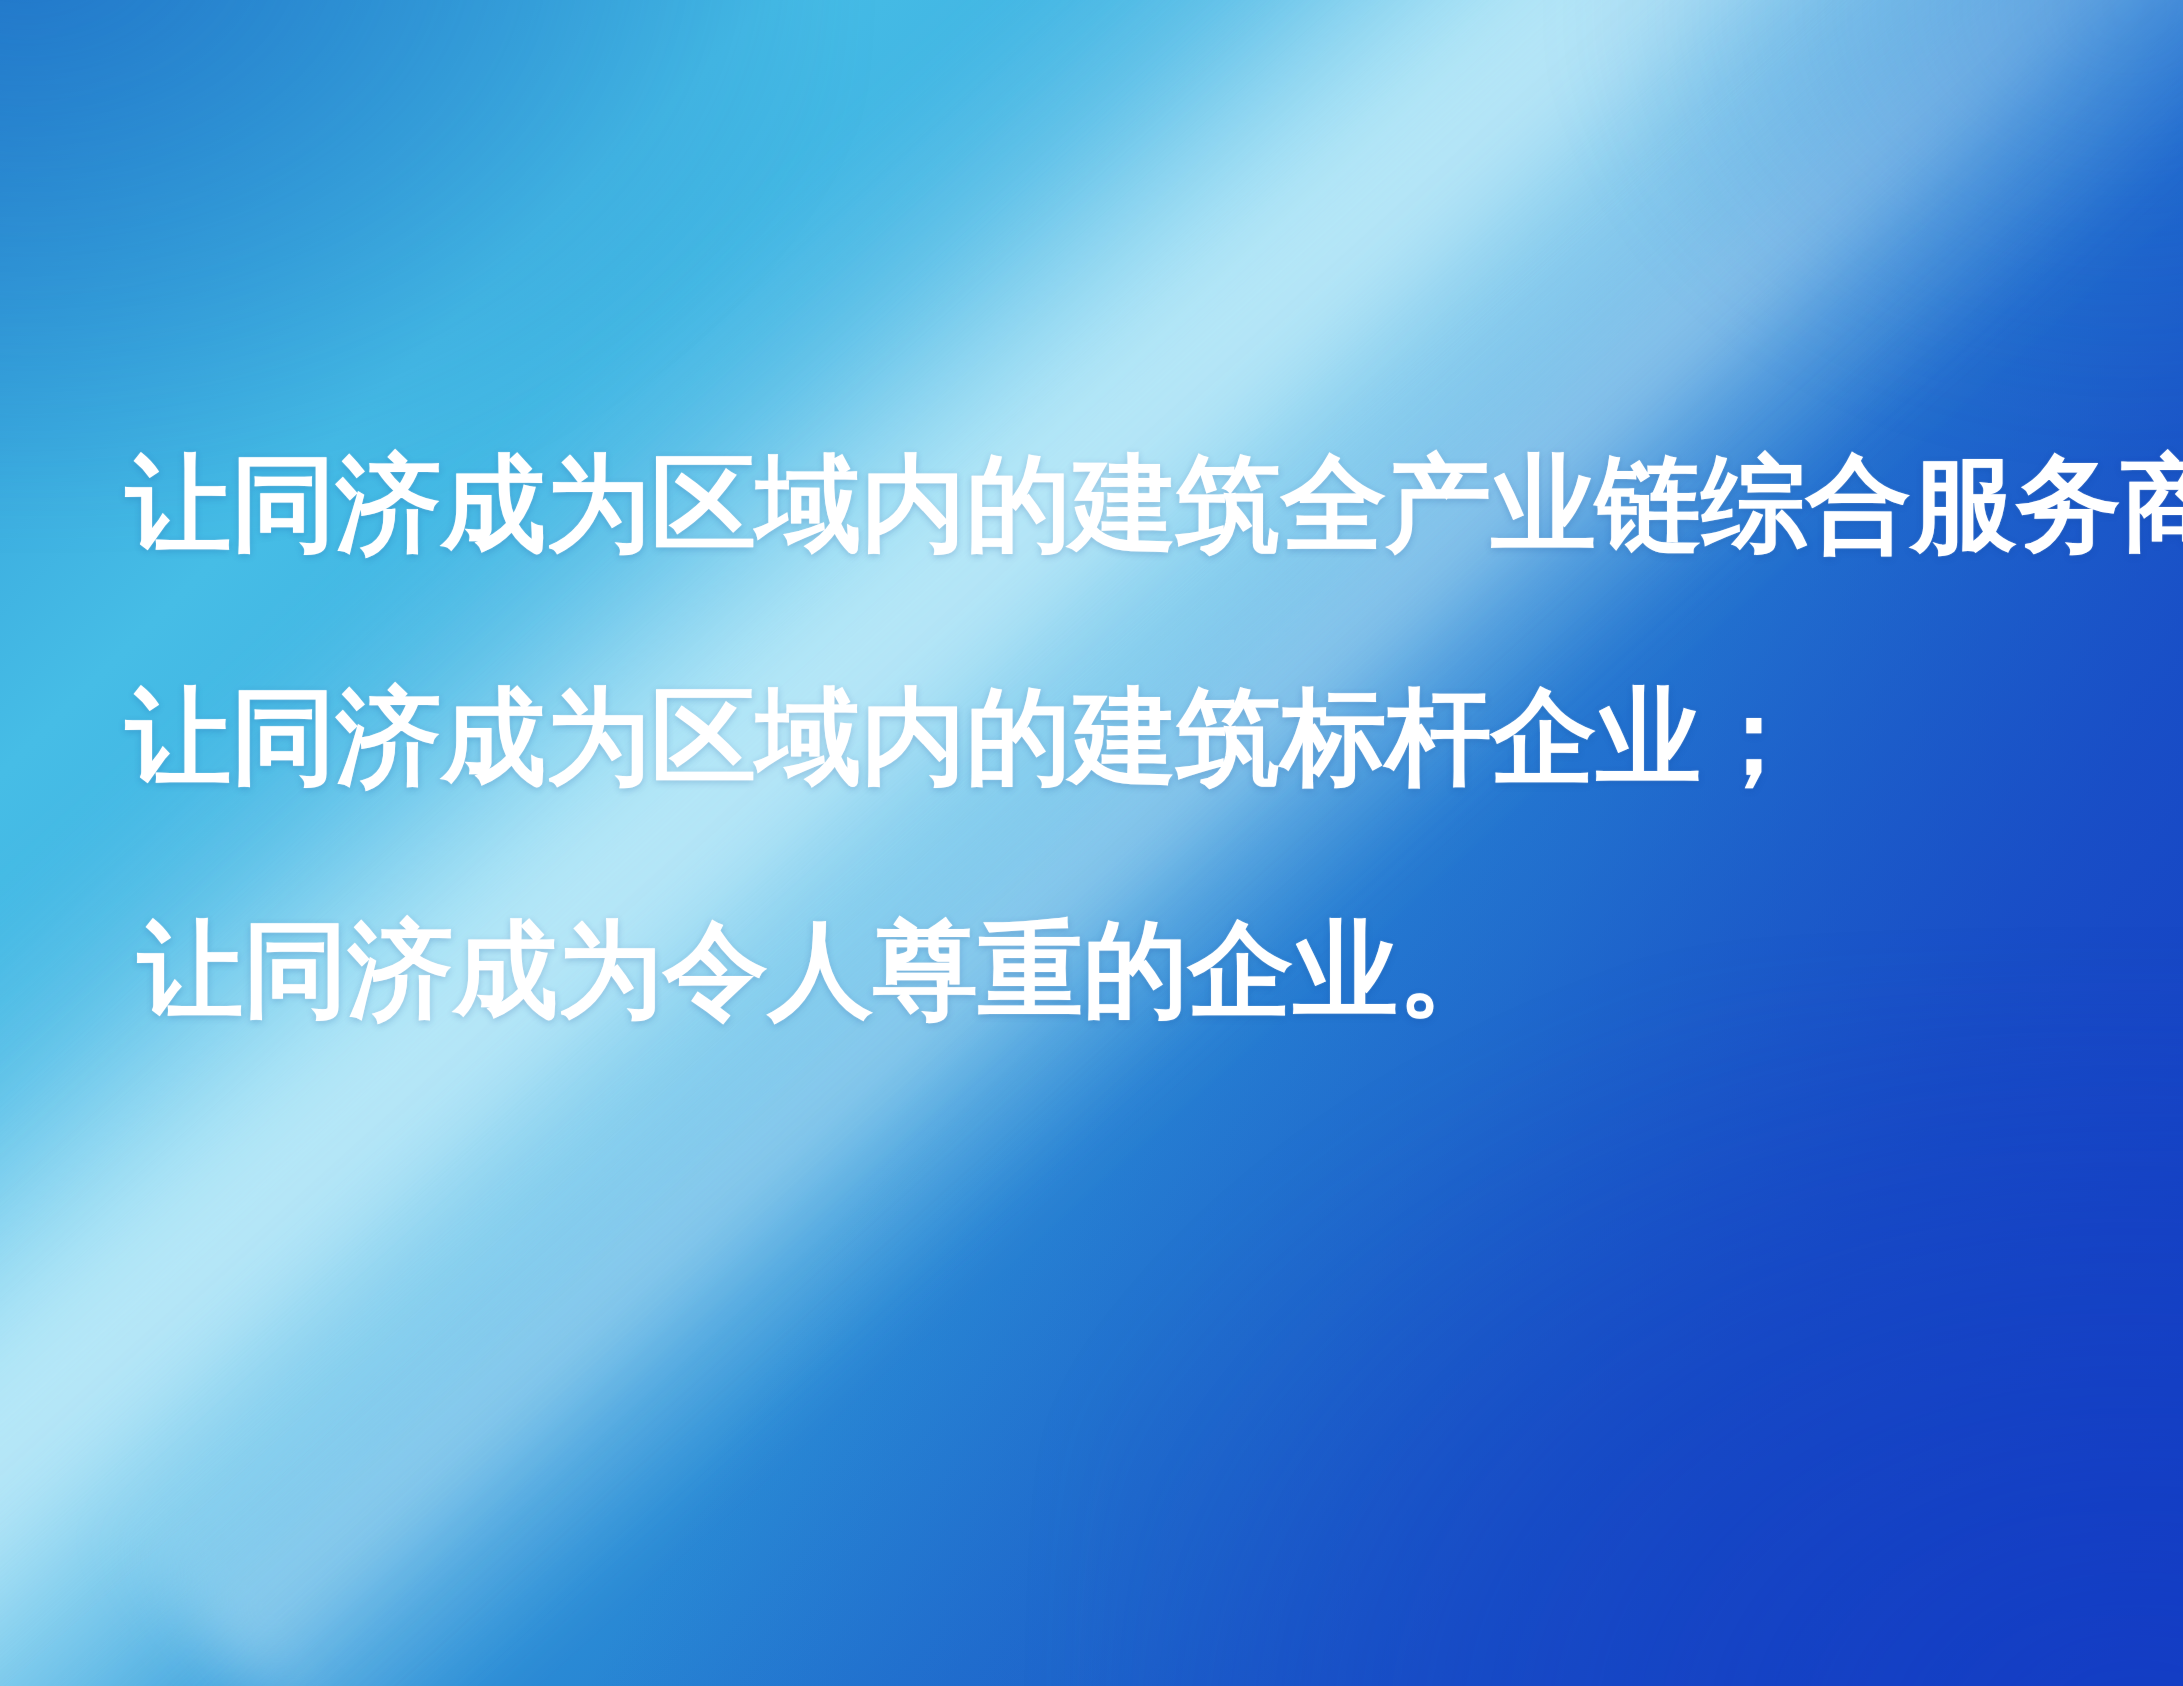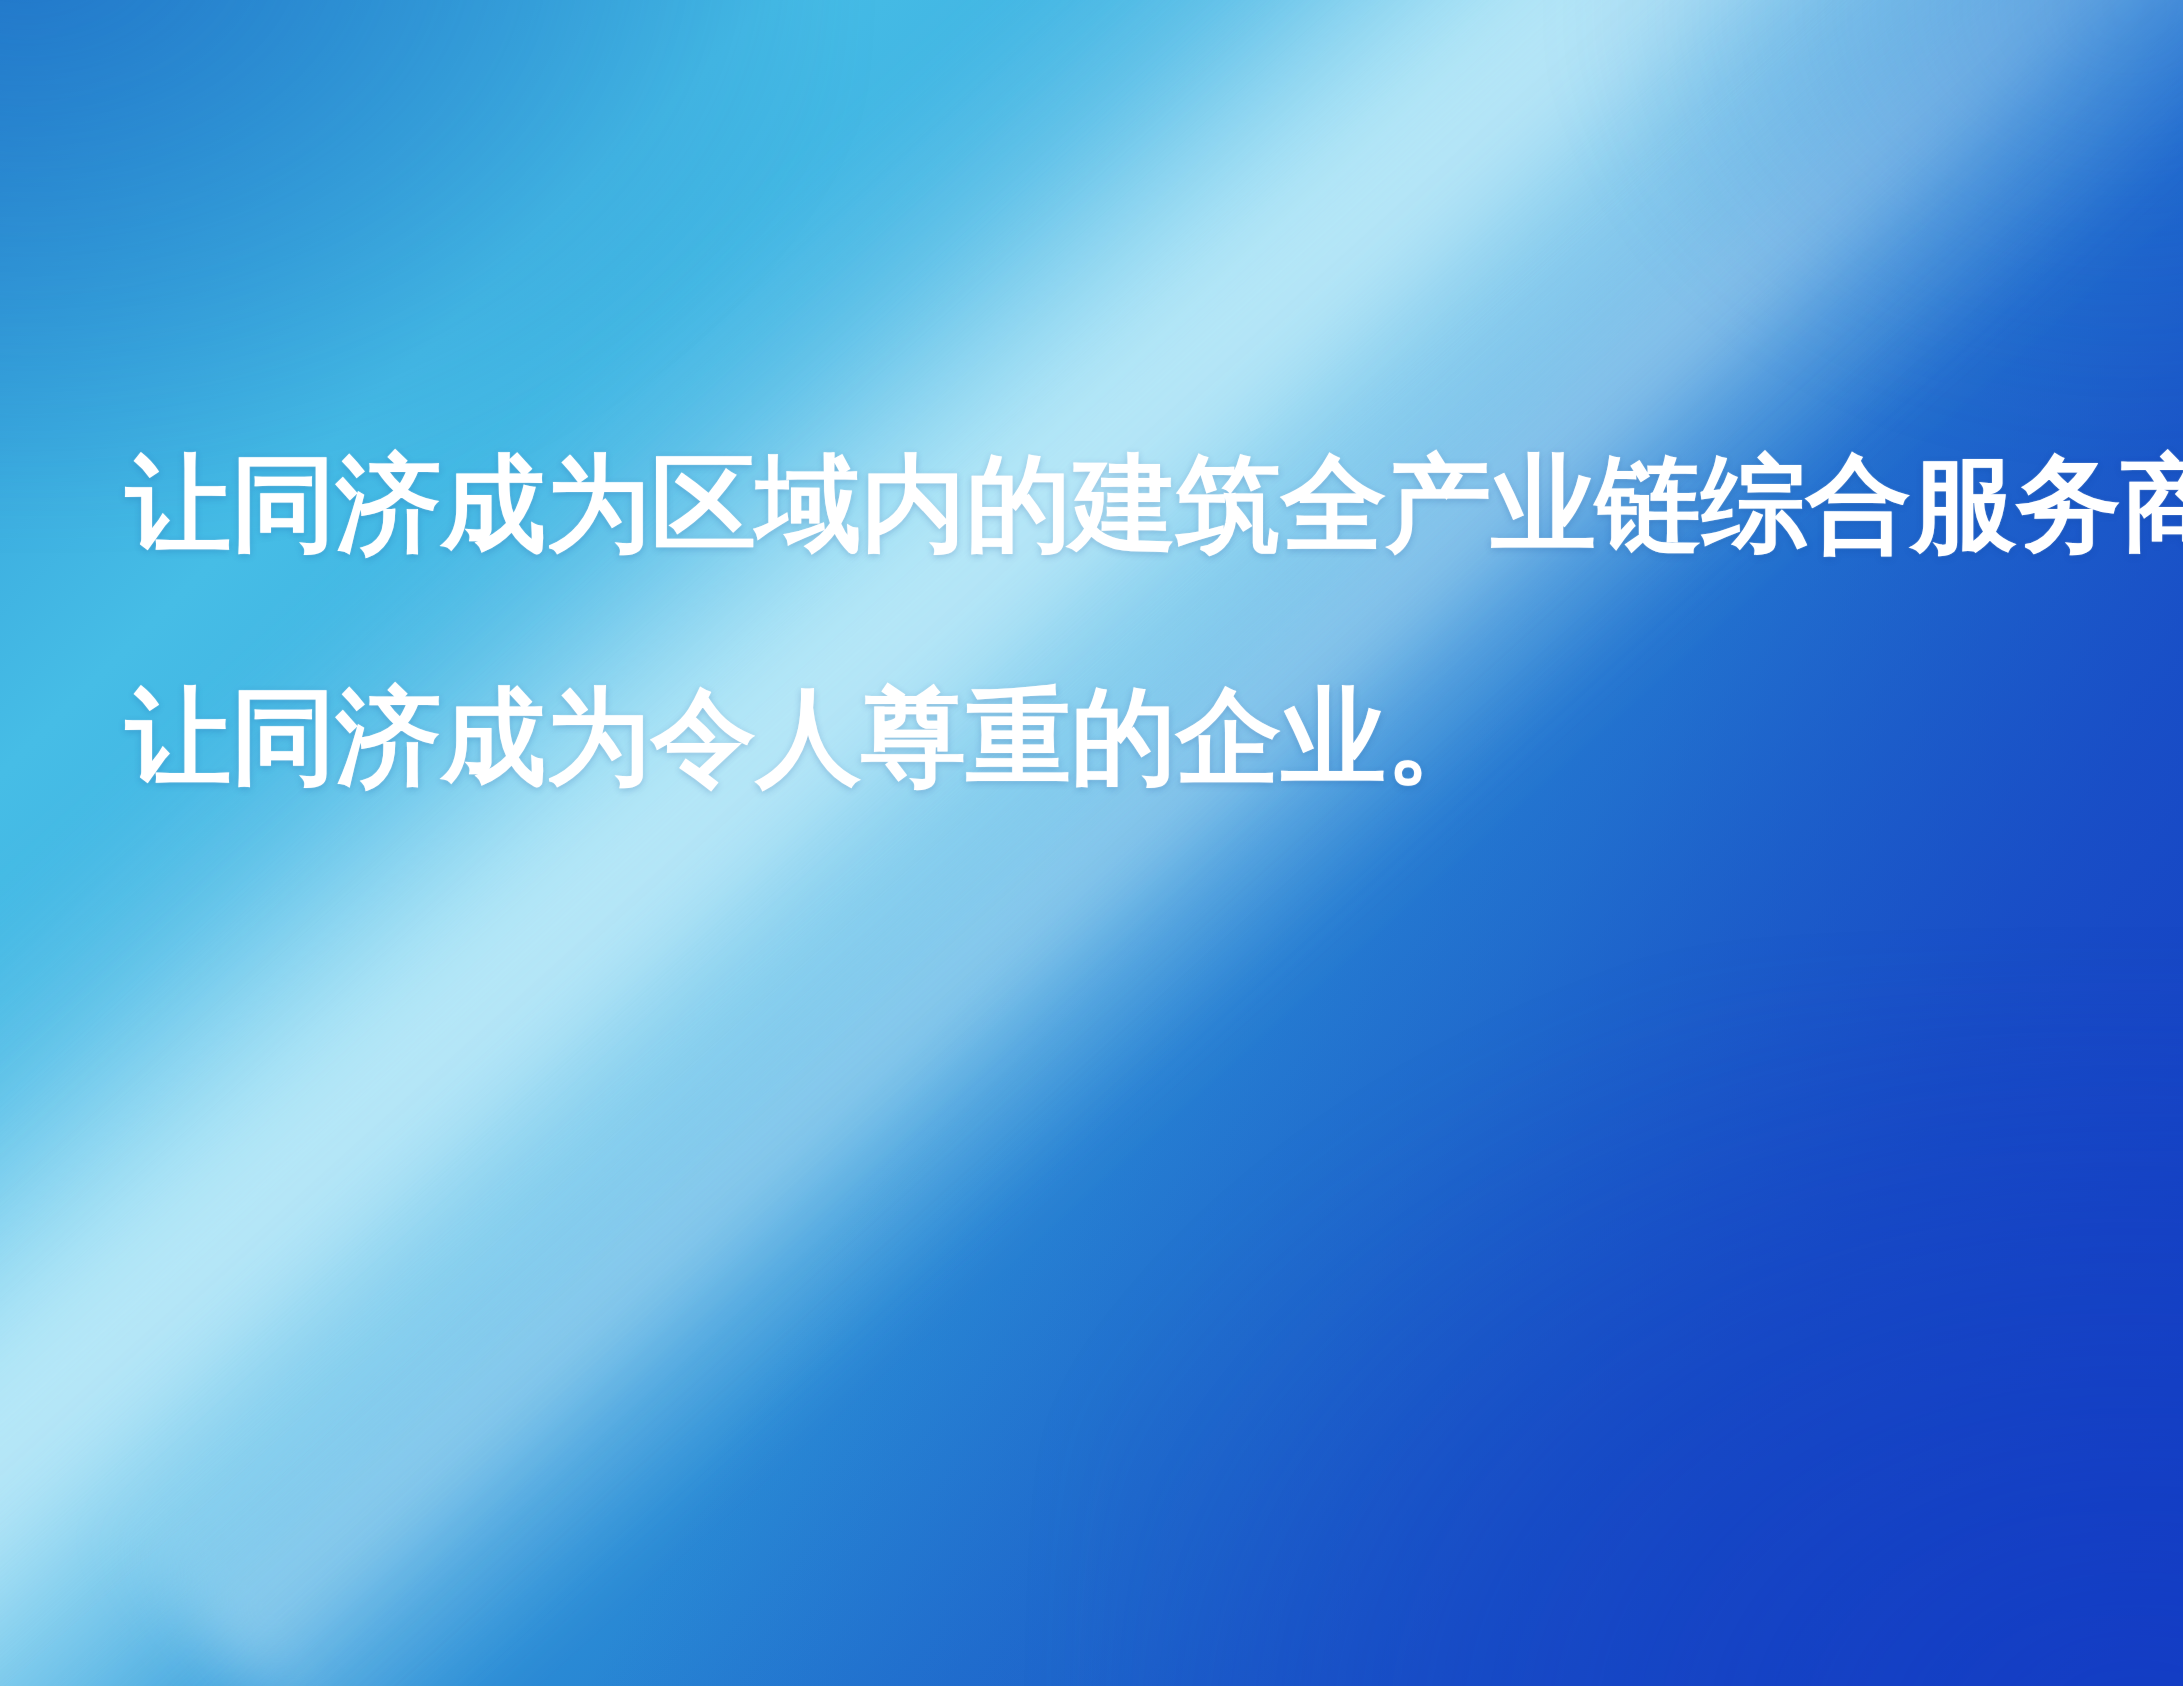"让同济成为区域内的建筑标杆企业；" p.line { html: none -> <p>让同济成为区域内的建筑标杆企业；</p> }
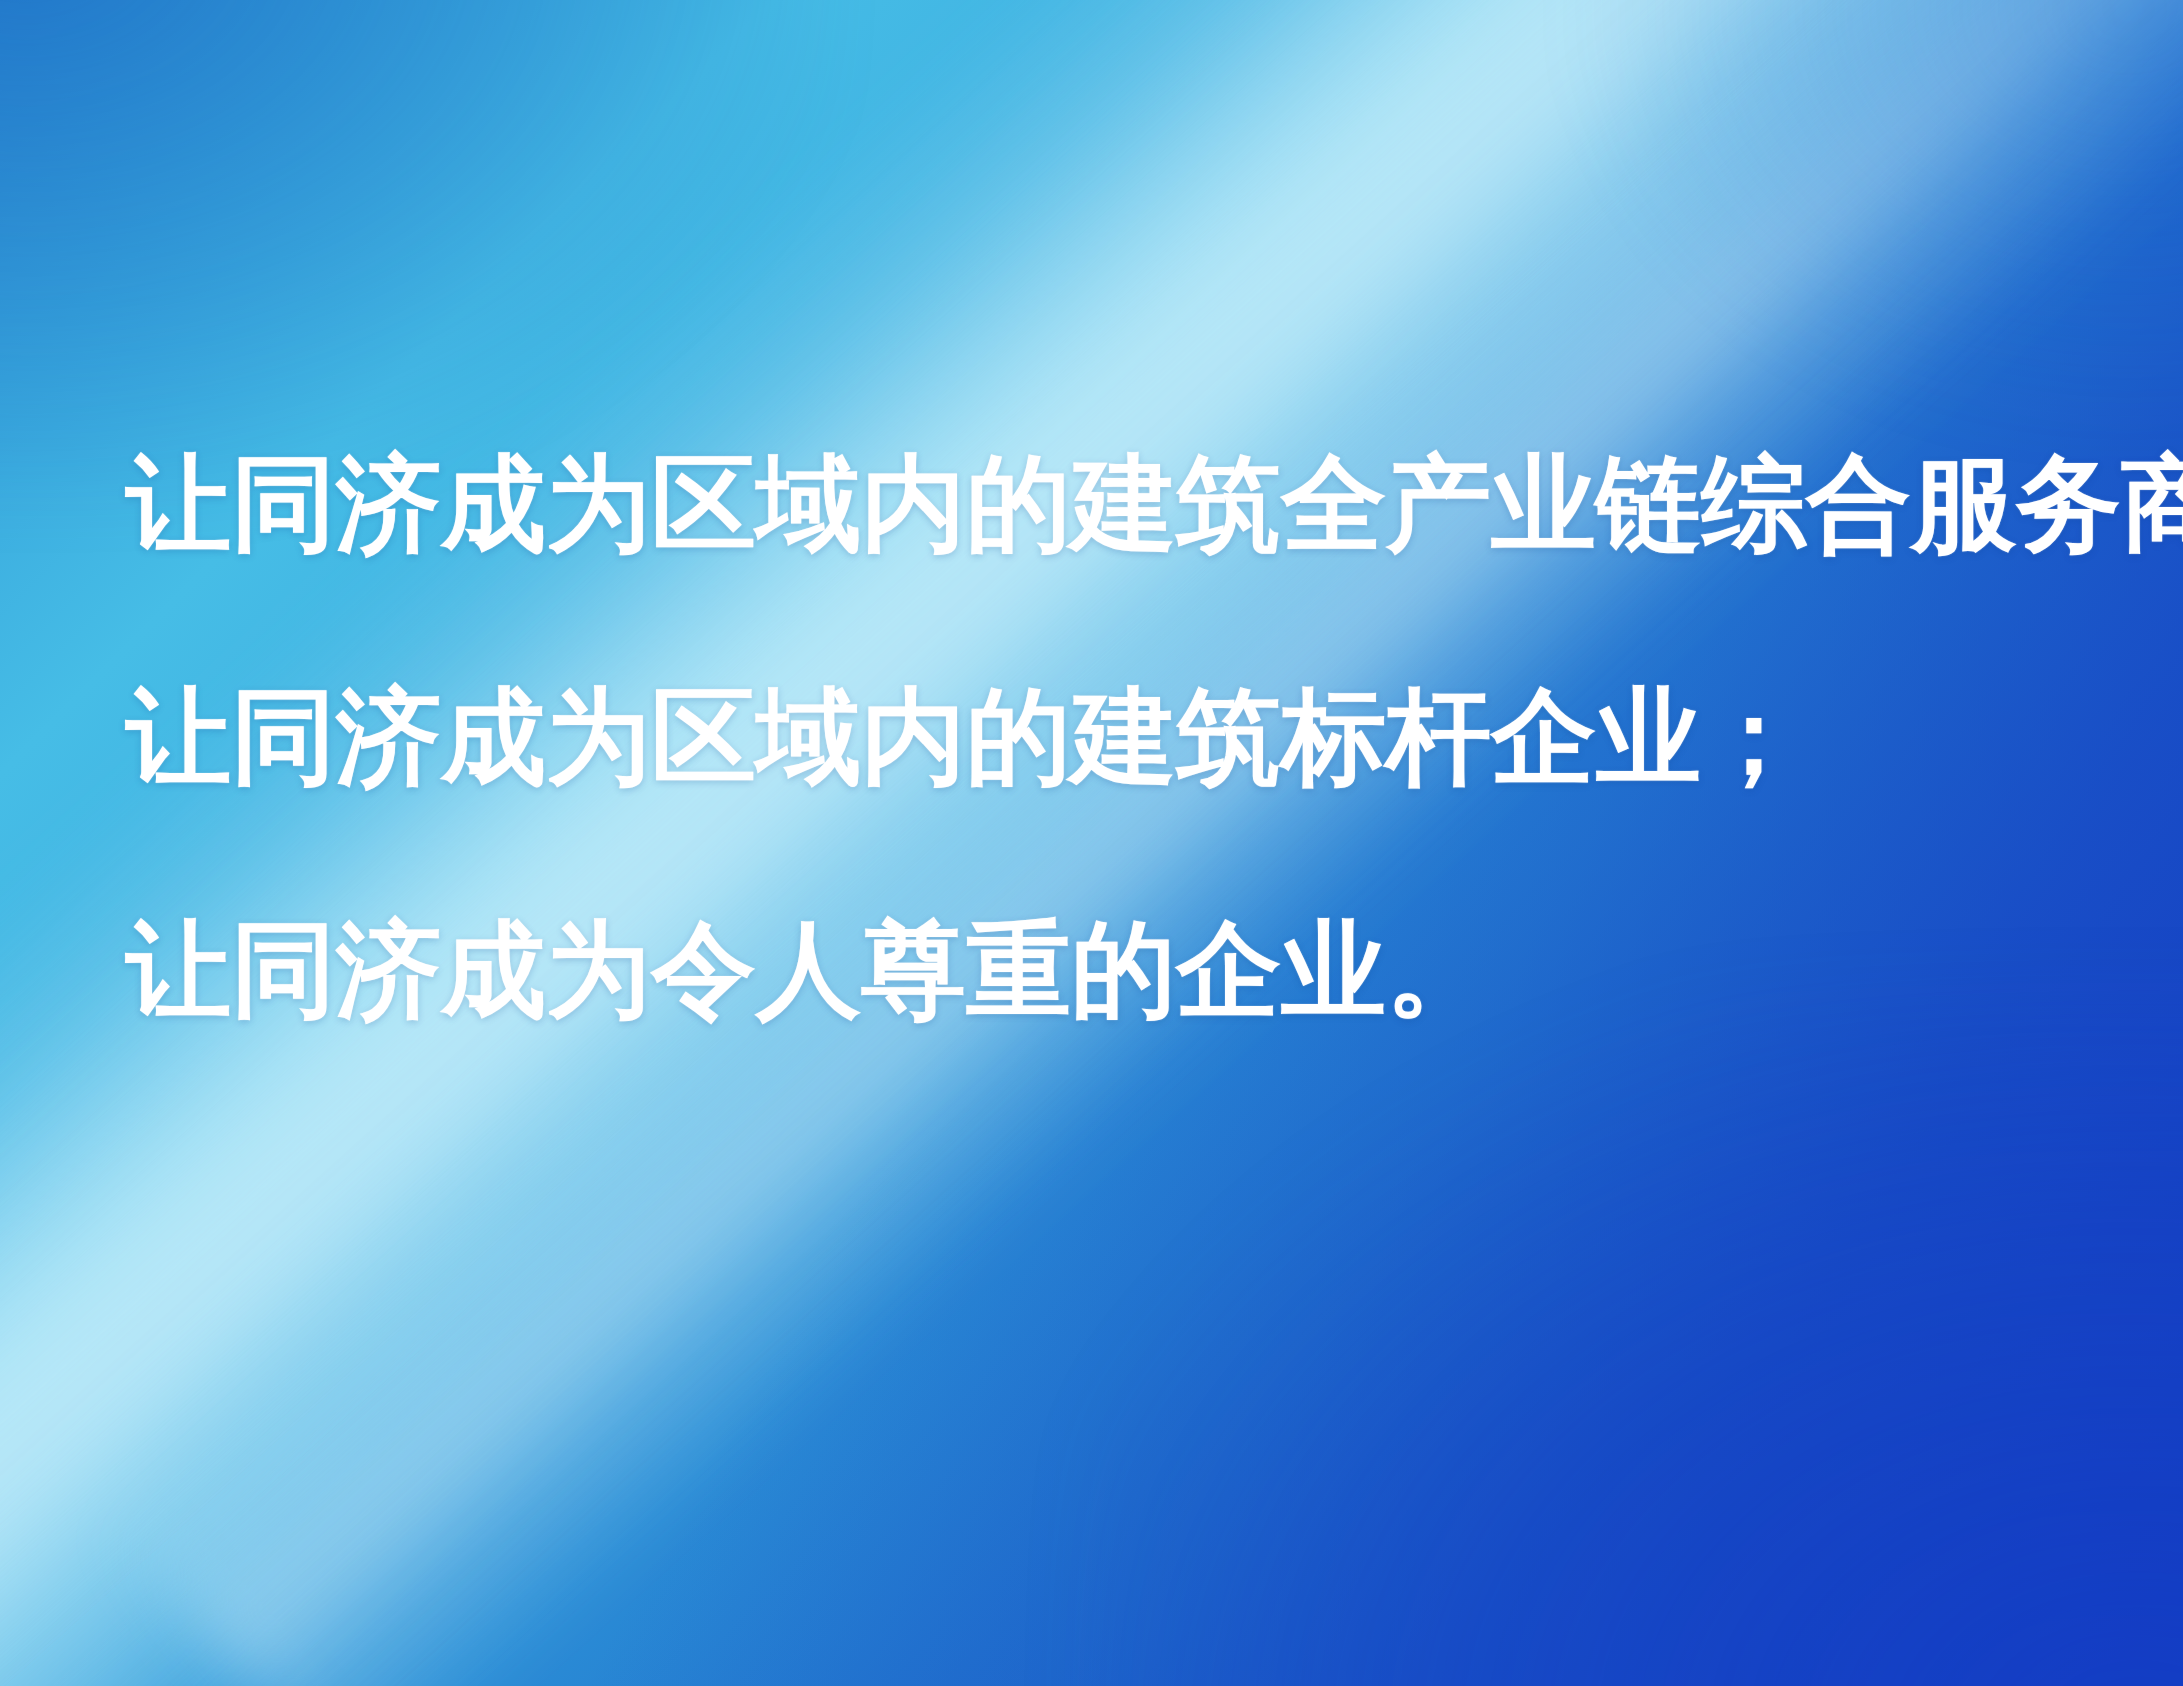"让同济成为令人尊重的企业。" .line:last-child { margin-left: none -> 12px }
